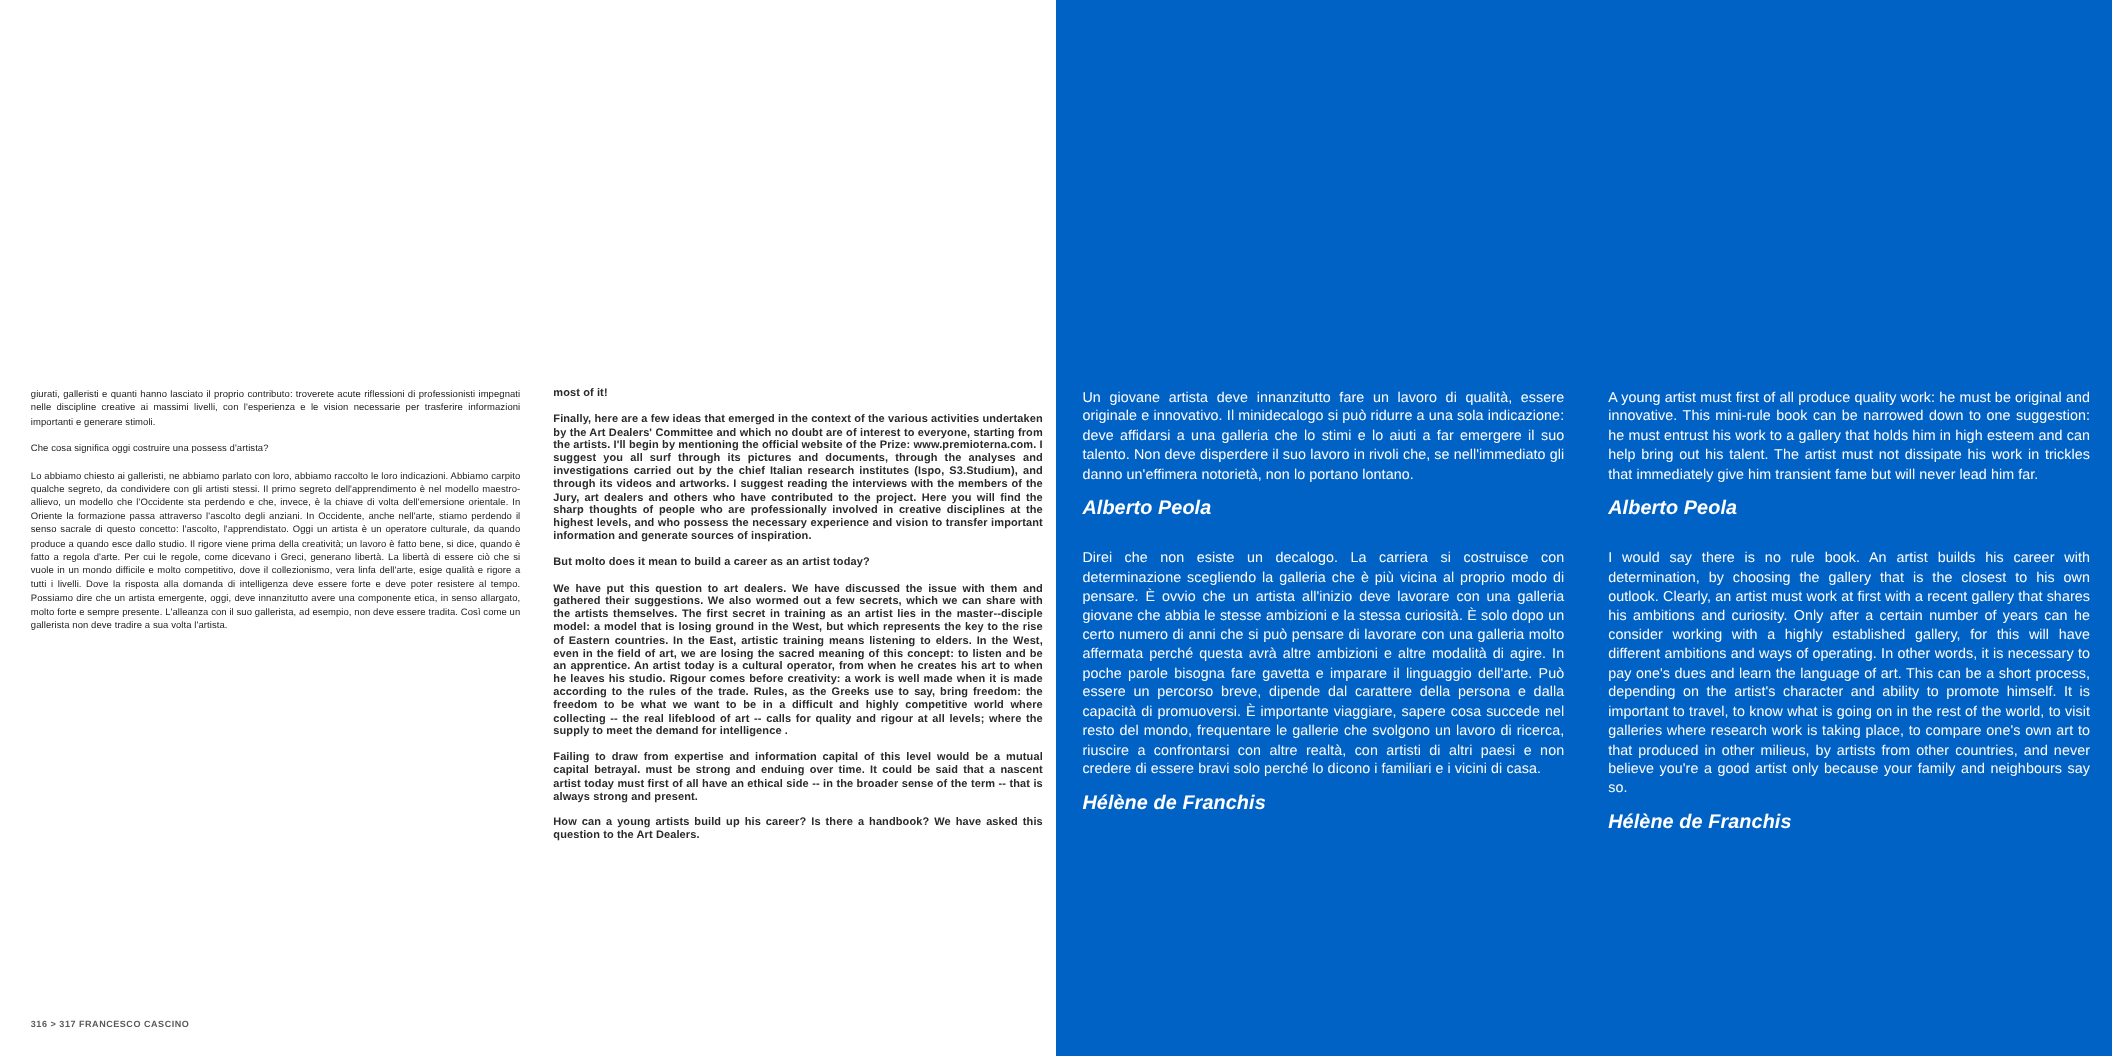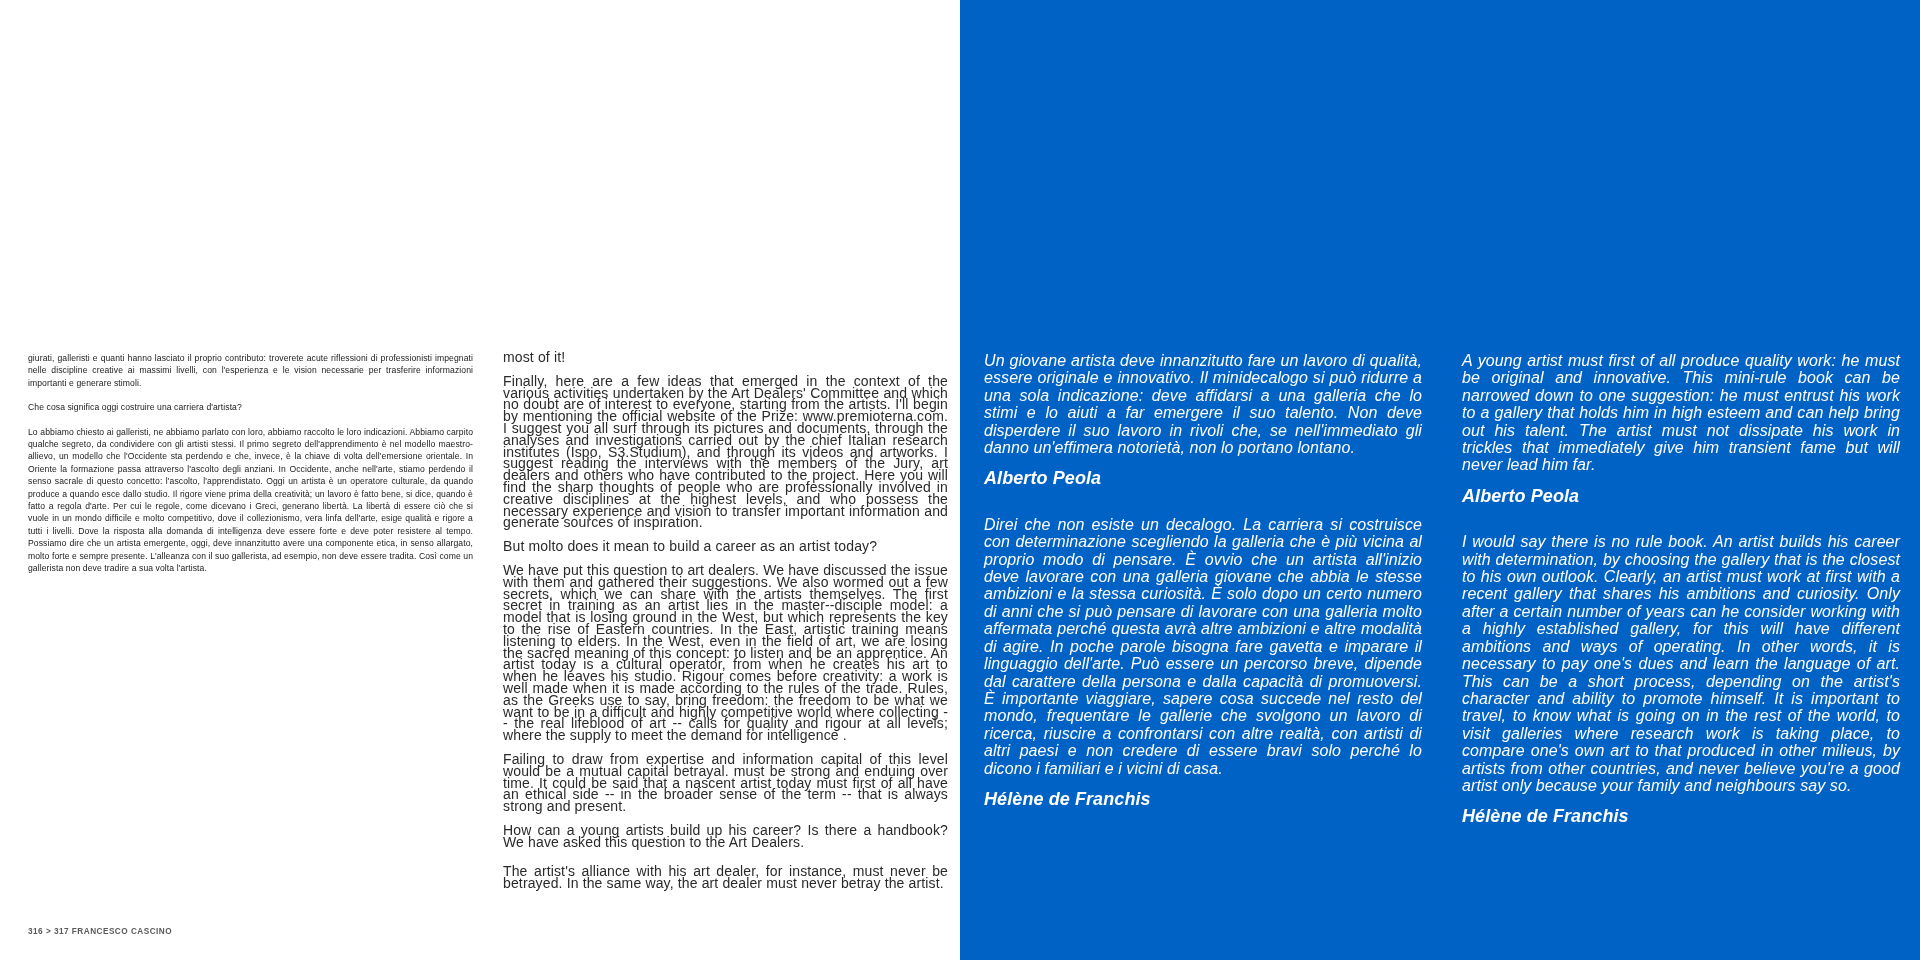"most of it!" .col.col-b p { font-size: 14px -> 10px; font-weight: none -> bold }
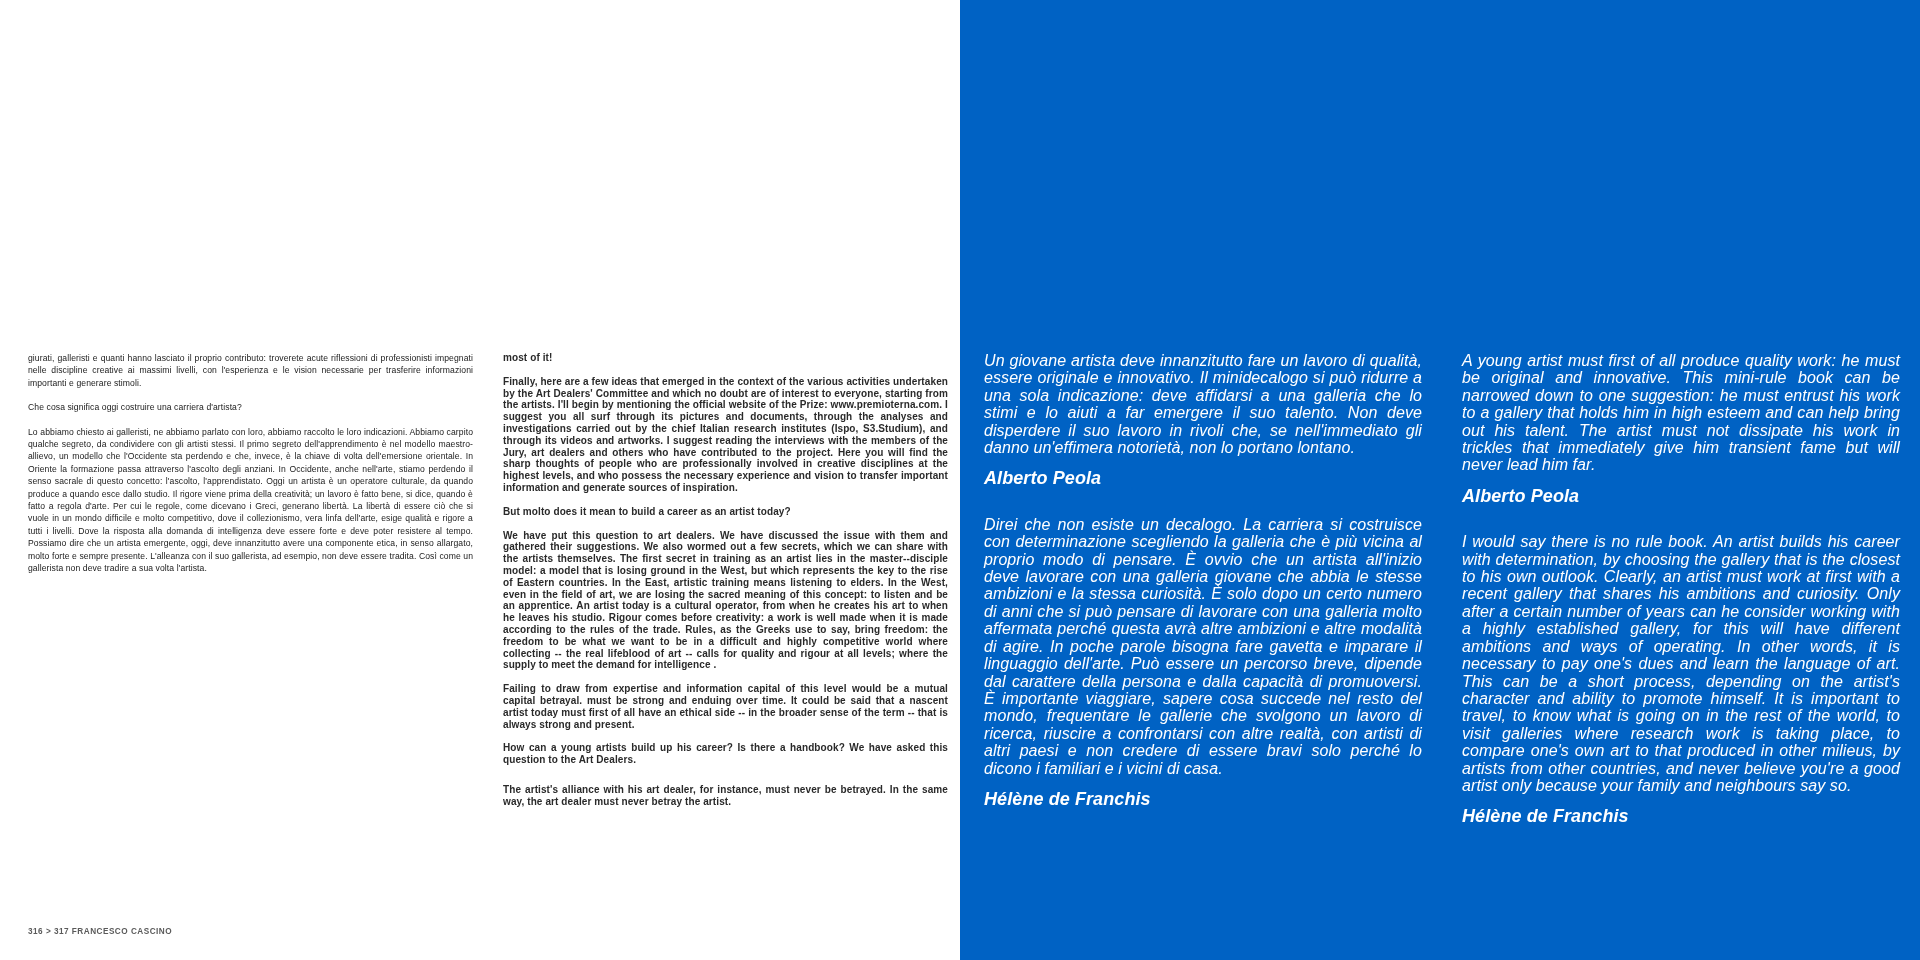"Un giovane artista deve innanzitutto" .rcol p { font-size: 16px -> 13px; font-style: italic -> none }
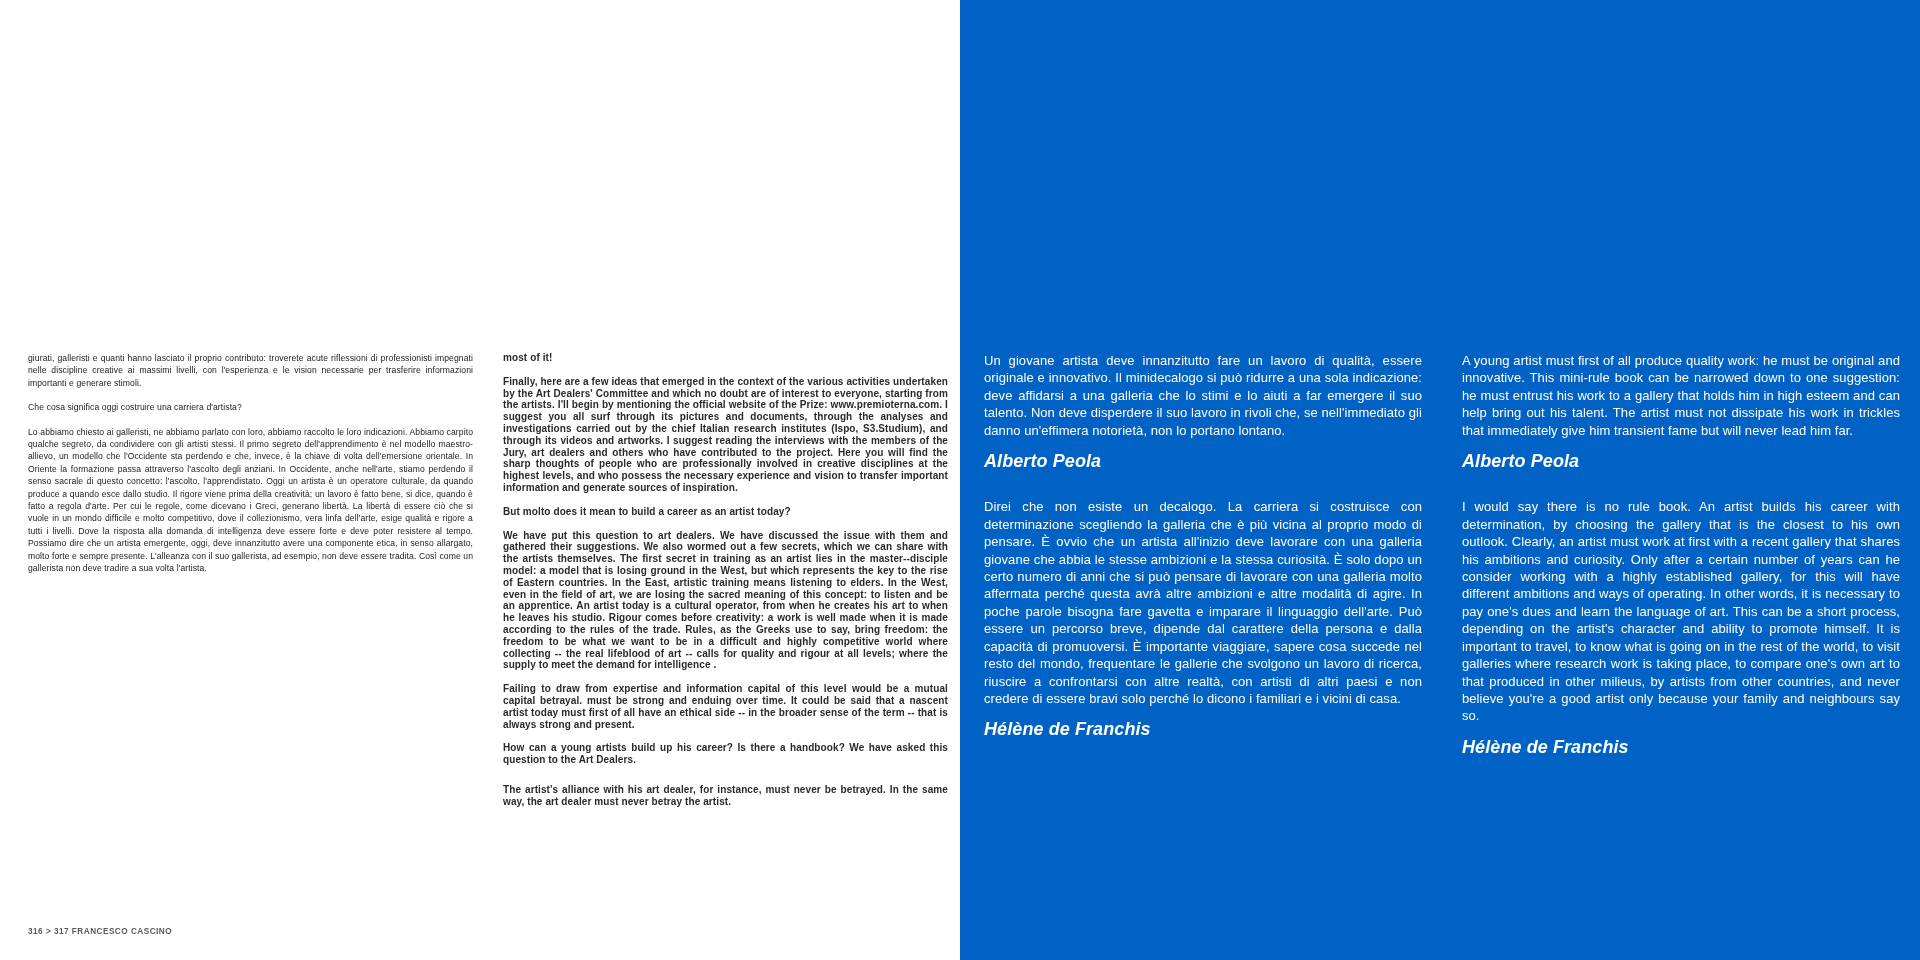"Che cosa significa oggi costruire" p { text: carriera -> possess }
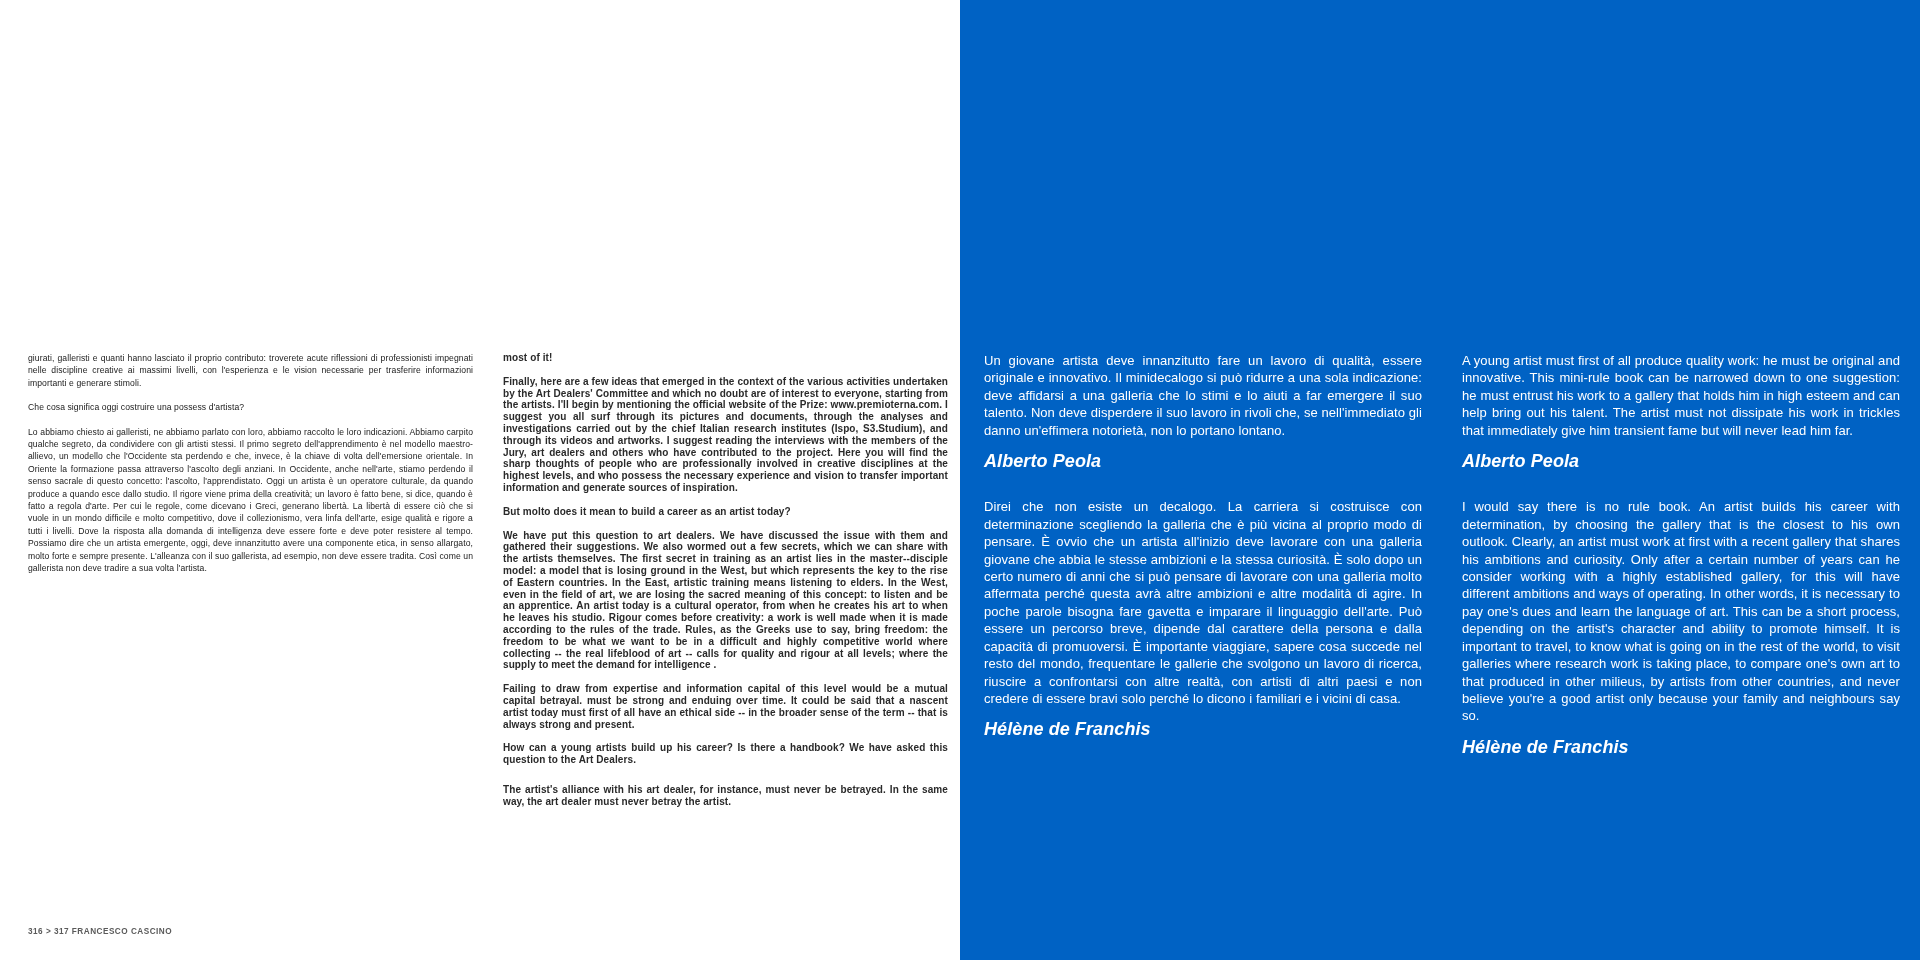"The artist's alliance with his" p { html: <p>The artist's alliance with his art dealer, for instance, must never be betrayed. In the same way, the art dealer must never betray the artist.</p> -> none }
